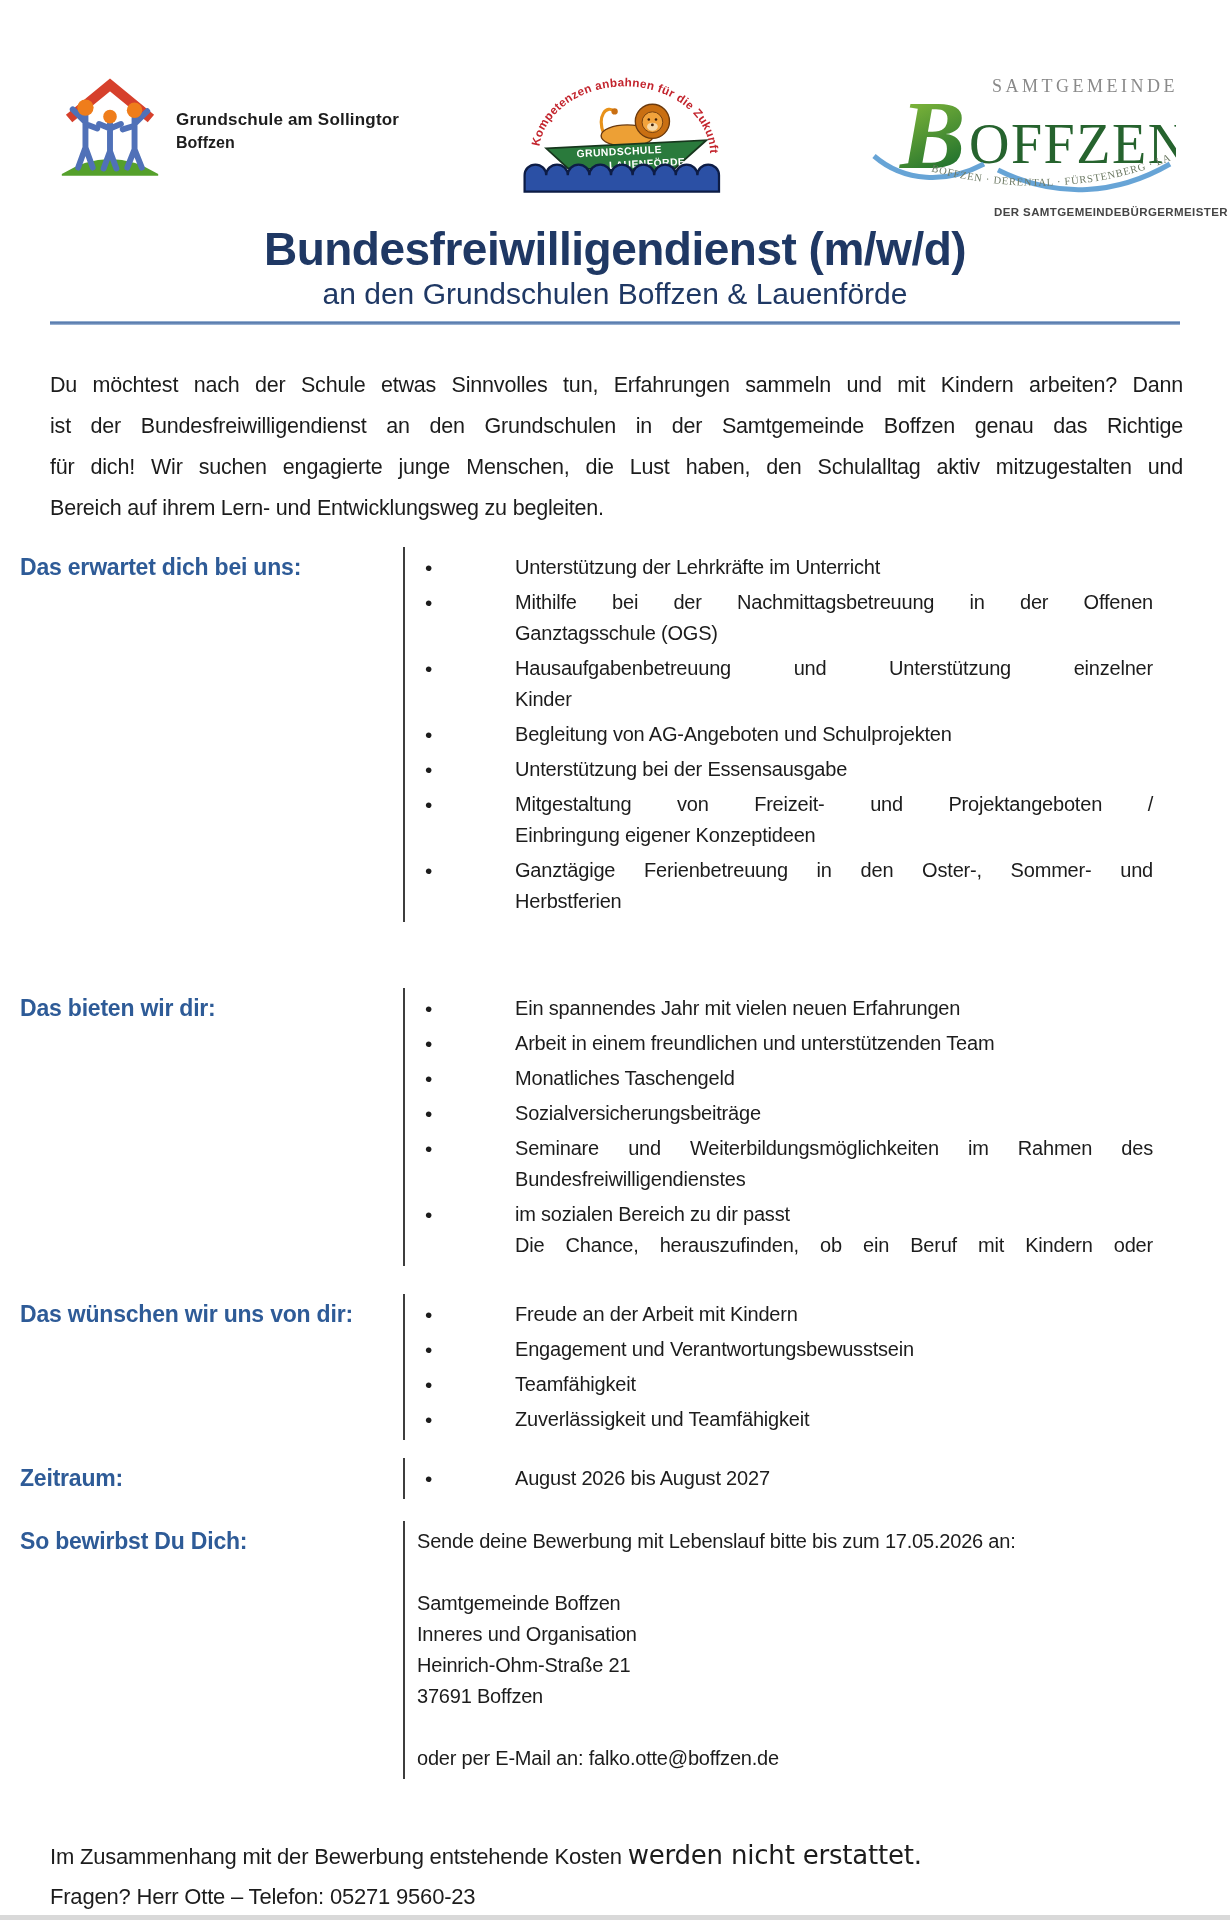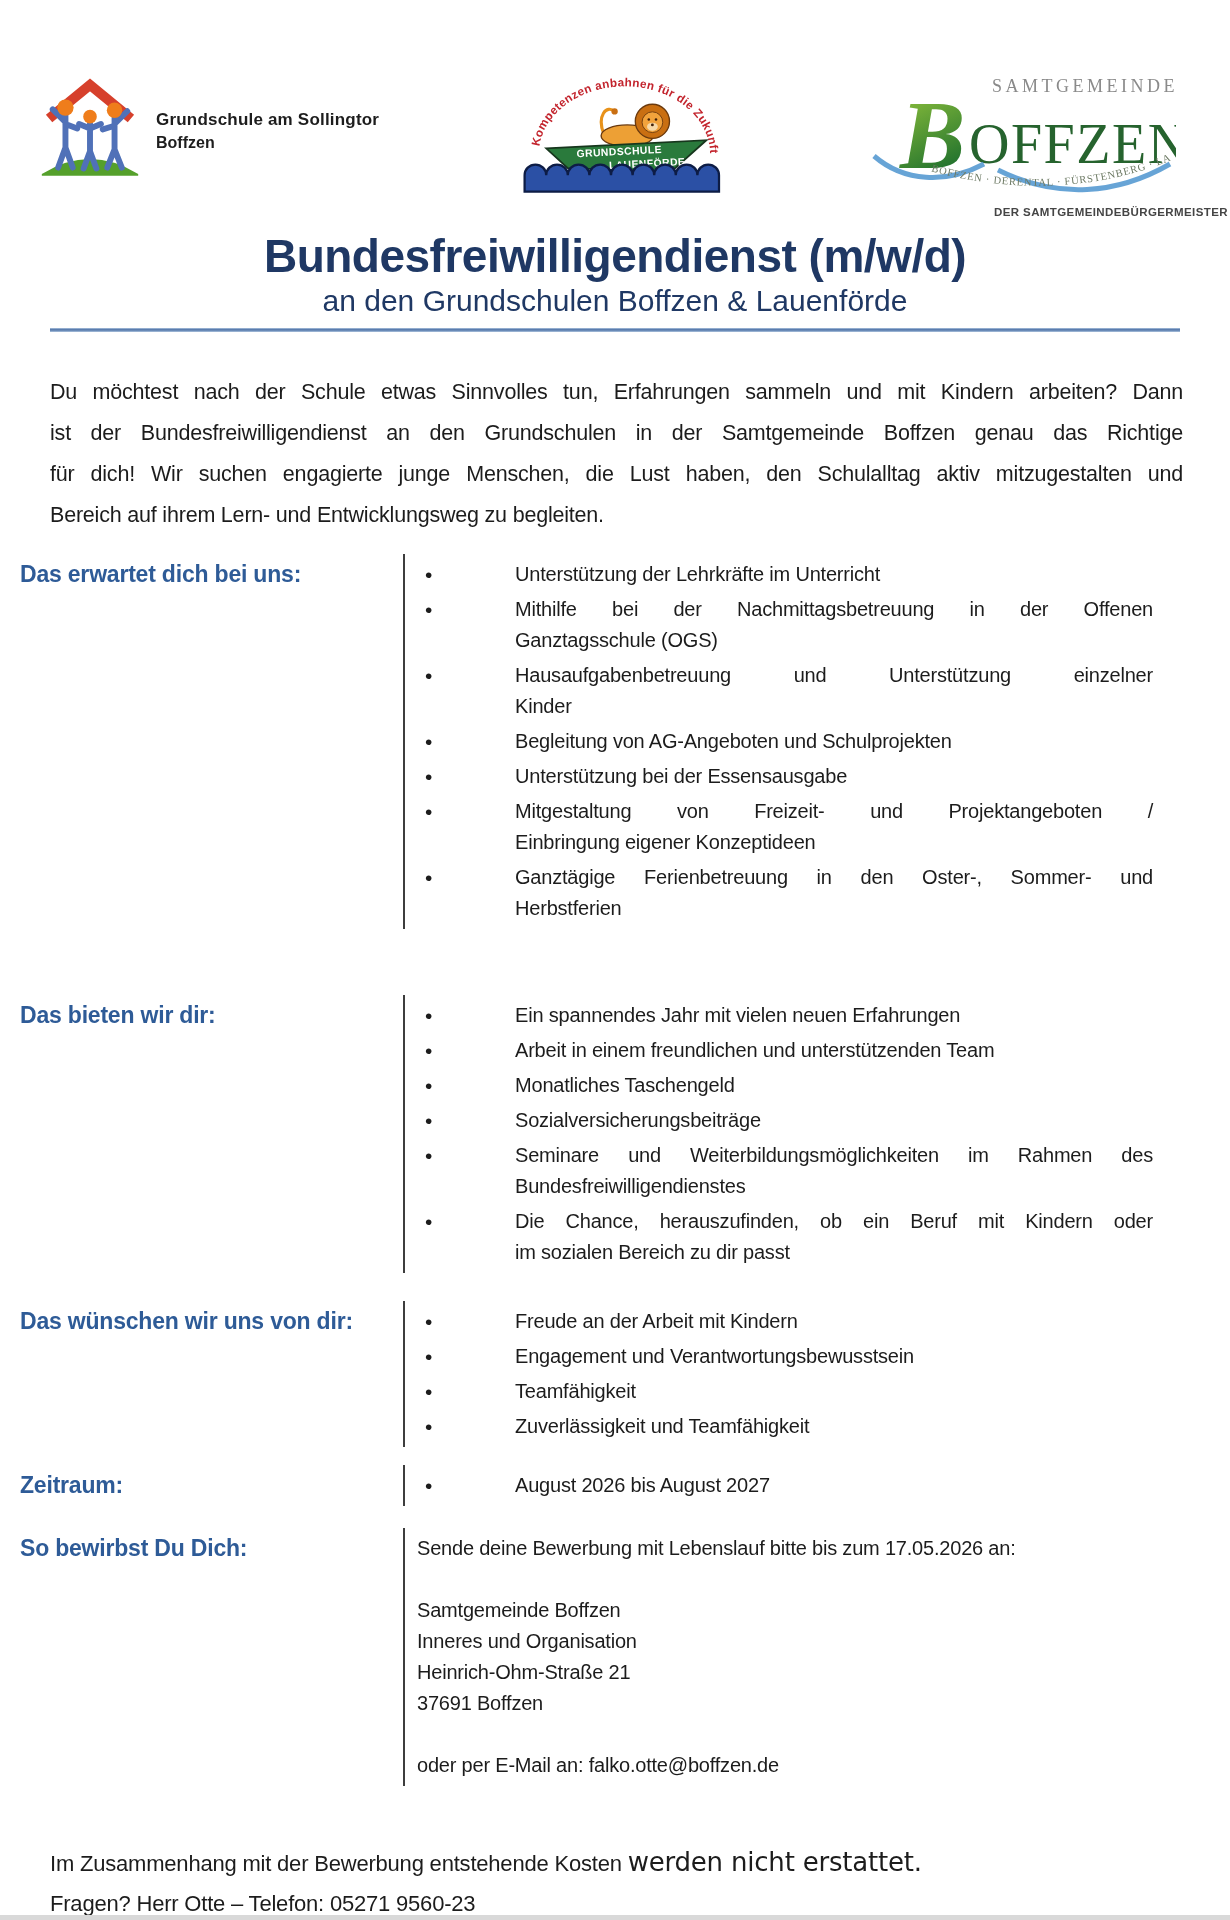"Grundschule am Sollingtor" #school1 { left: 40px -> 60px }
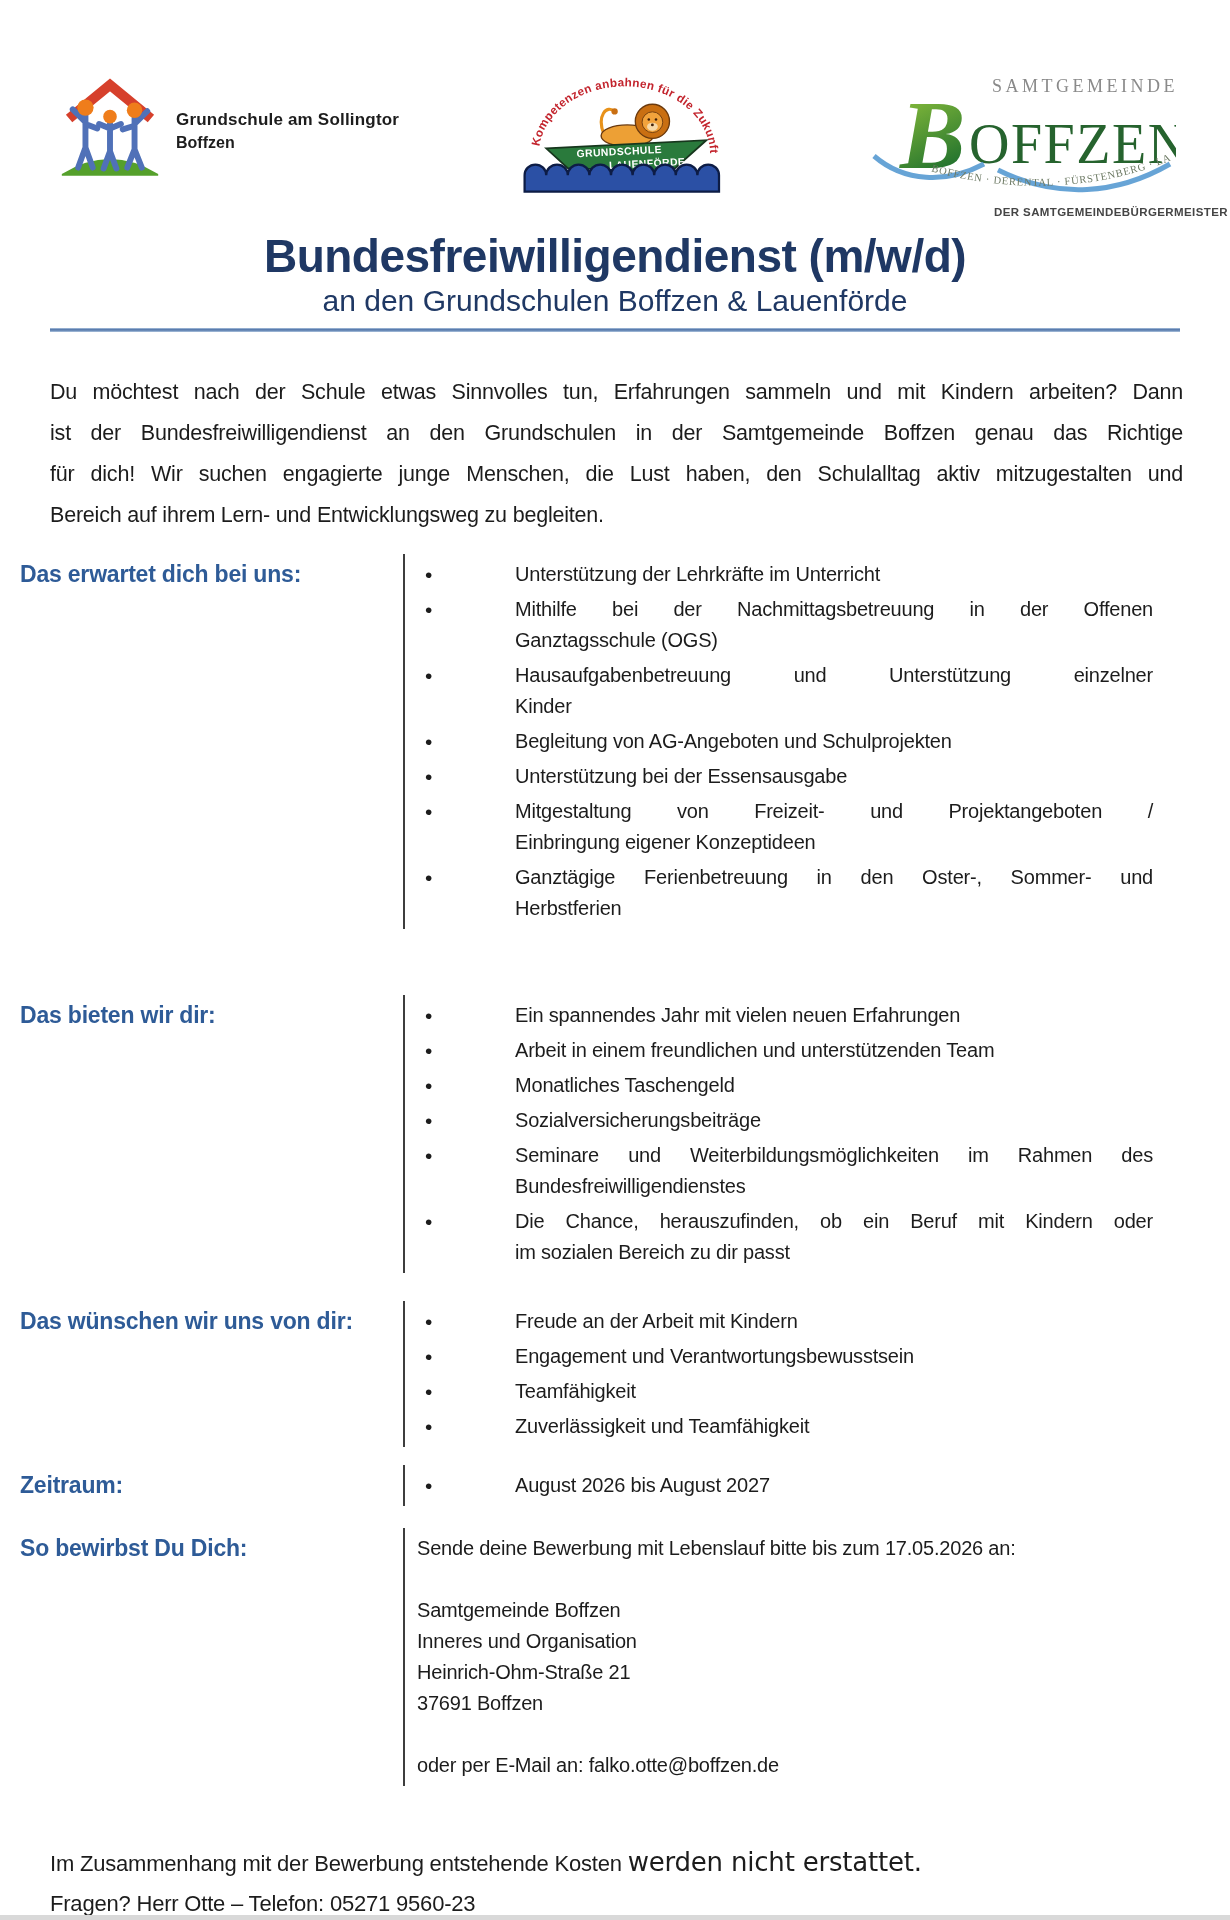"Bundesfreiwilligendienst (m/w/d)" .title { margin-top: 15px -> 8px }
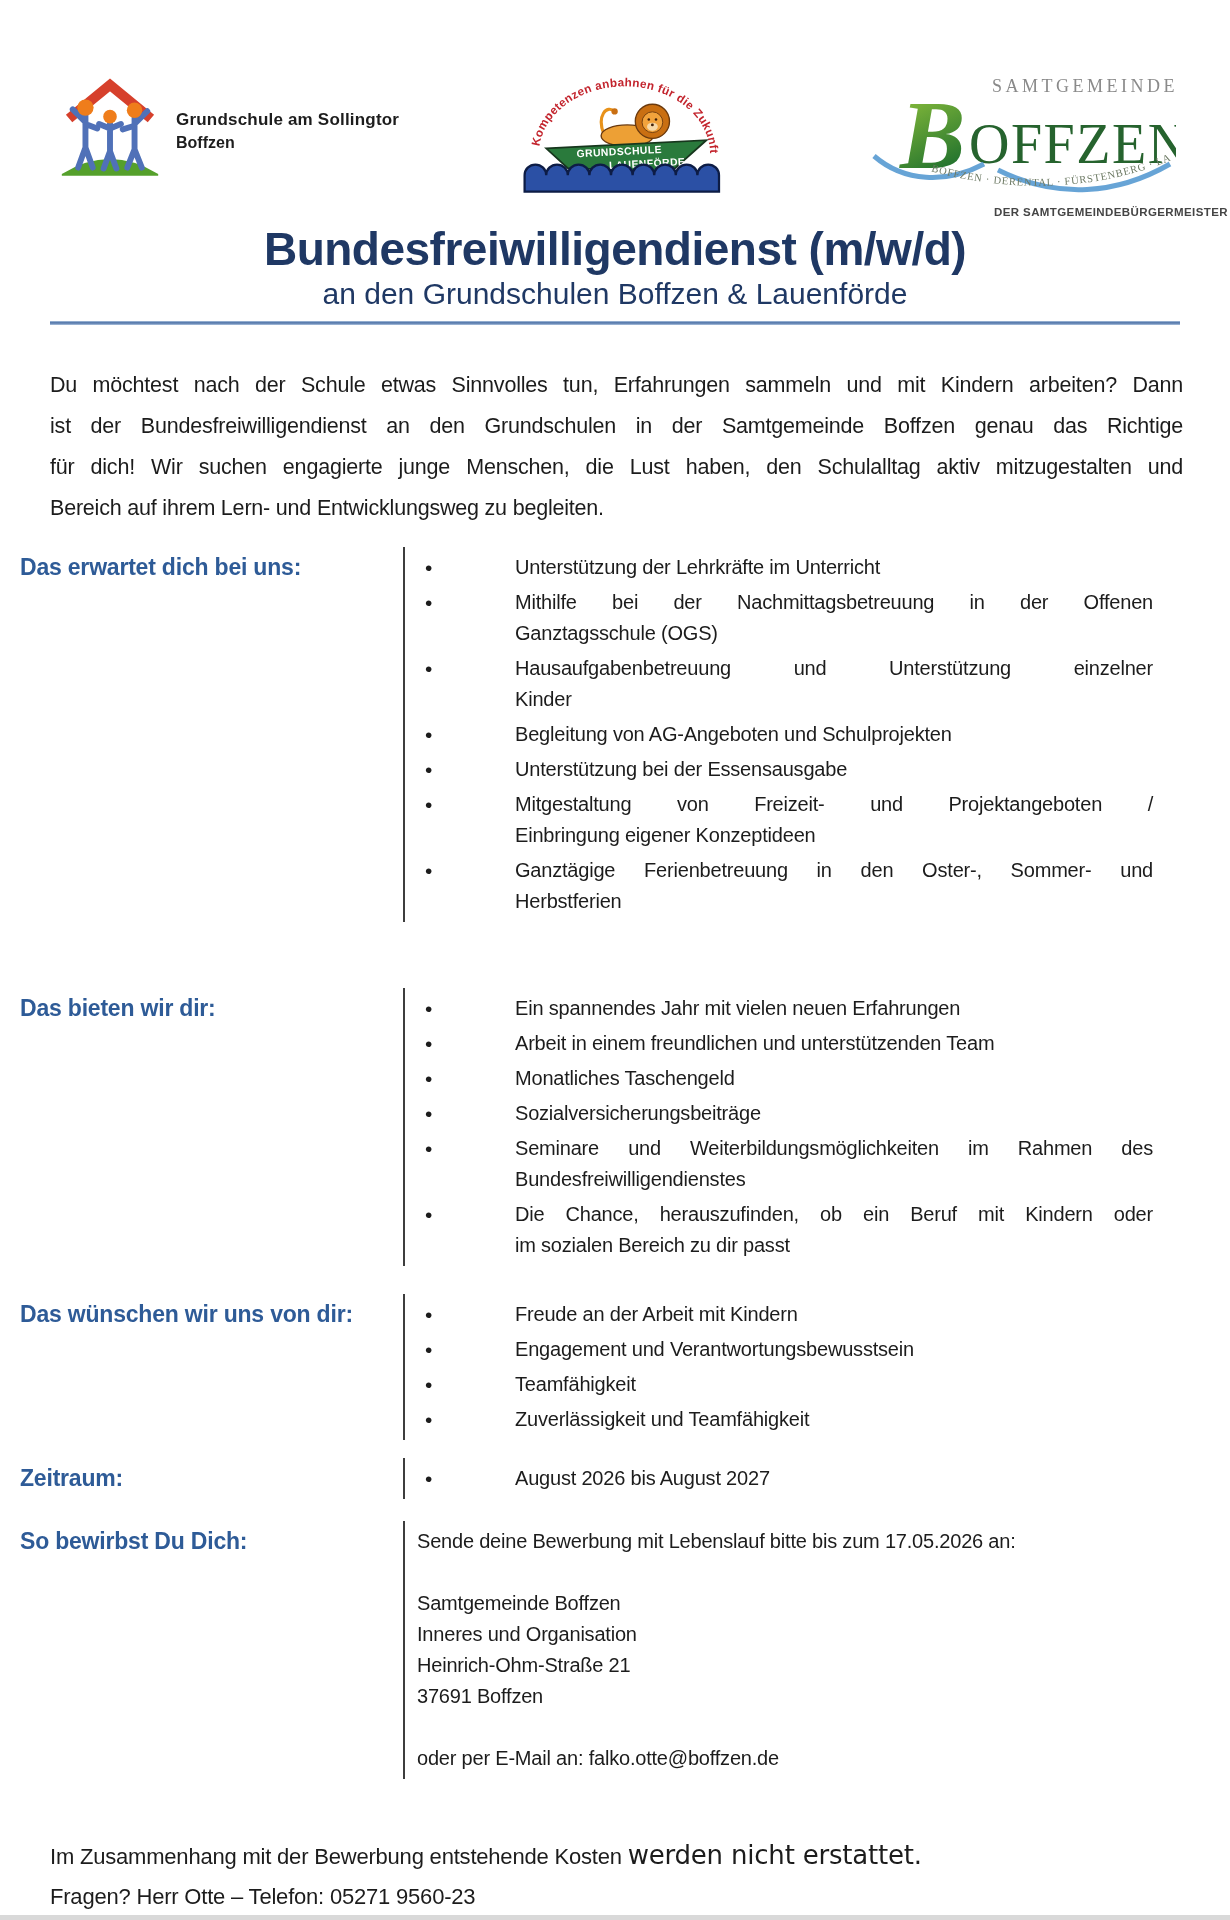"Die Chance, herauszufinden, ob ein" div.bline { order: before "im sozialen Bereich zu dir" -> after "im sozialen Bereich zu dir" }
